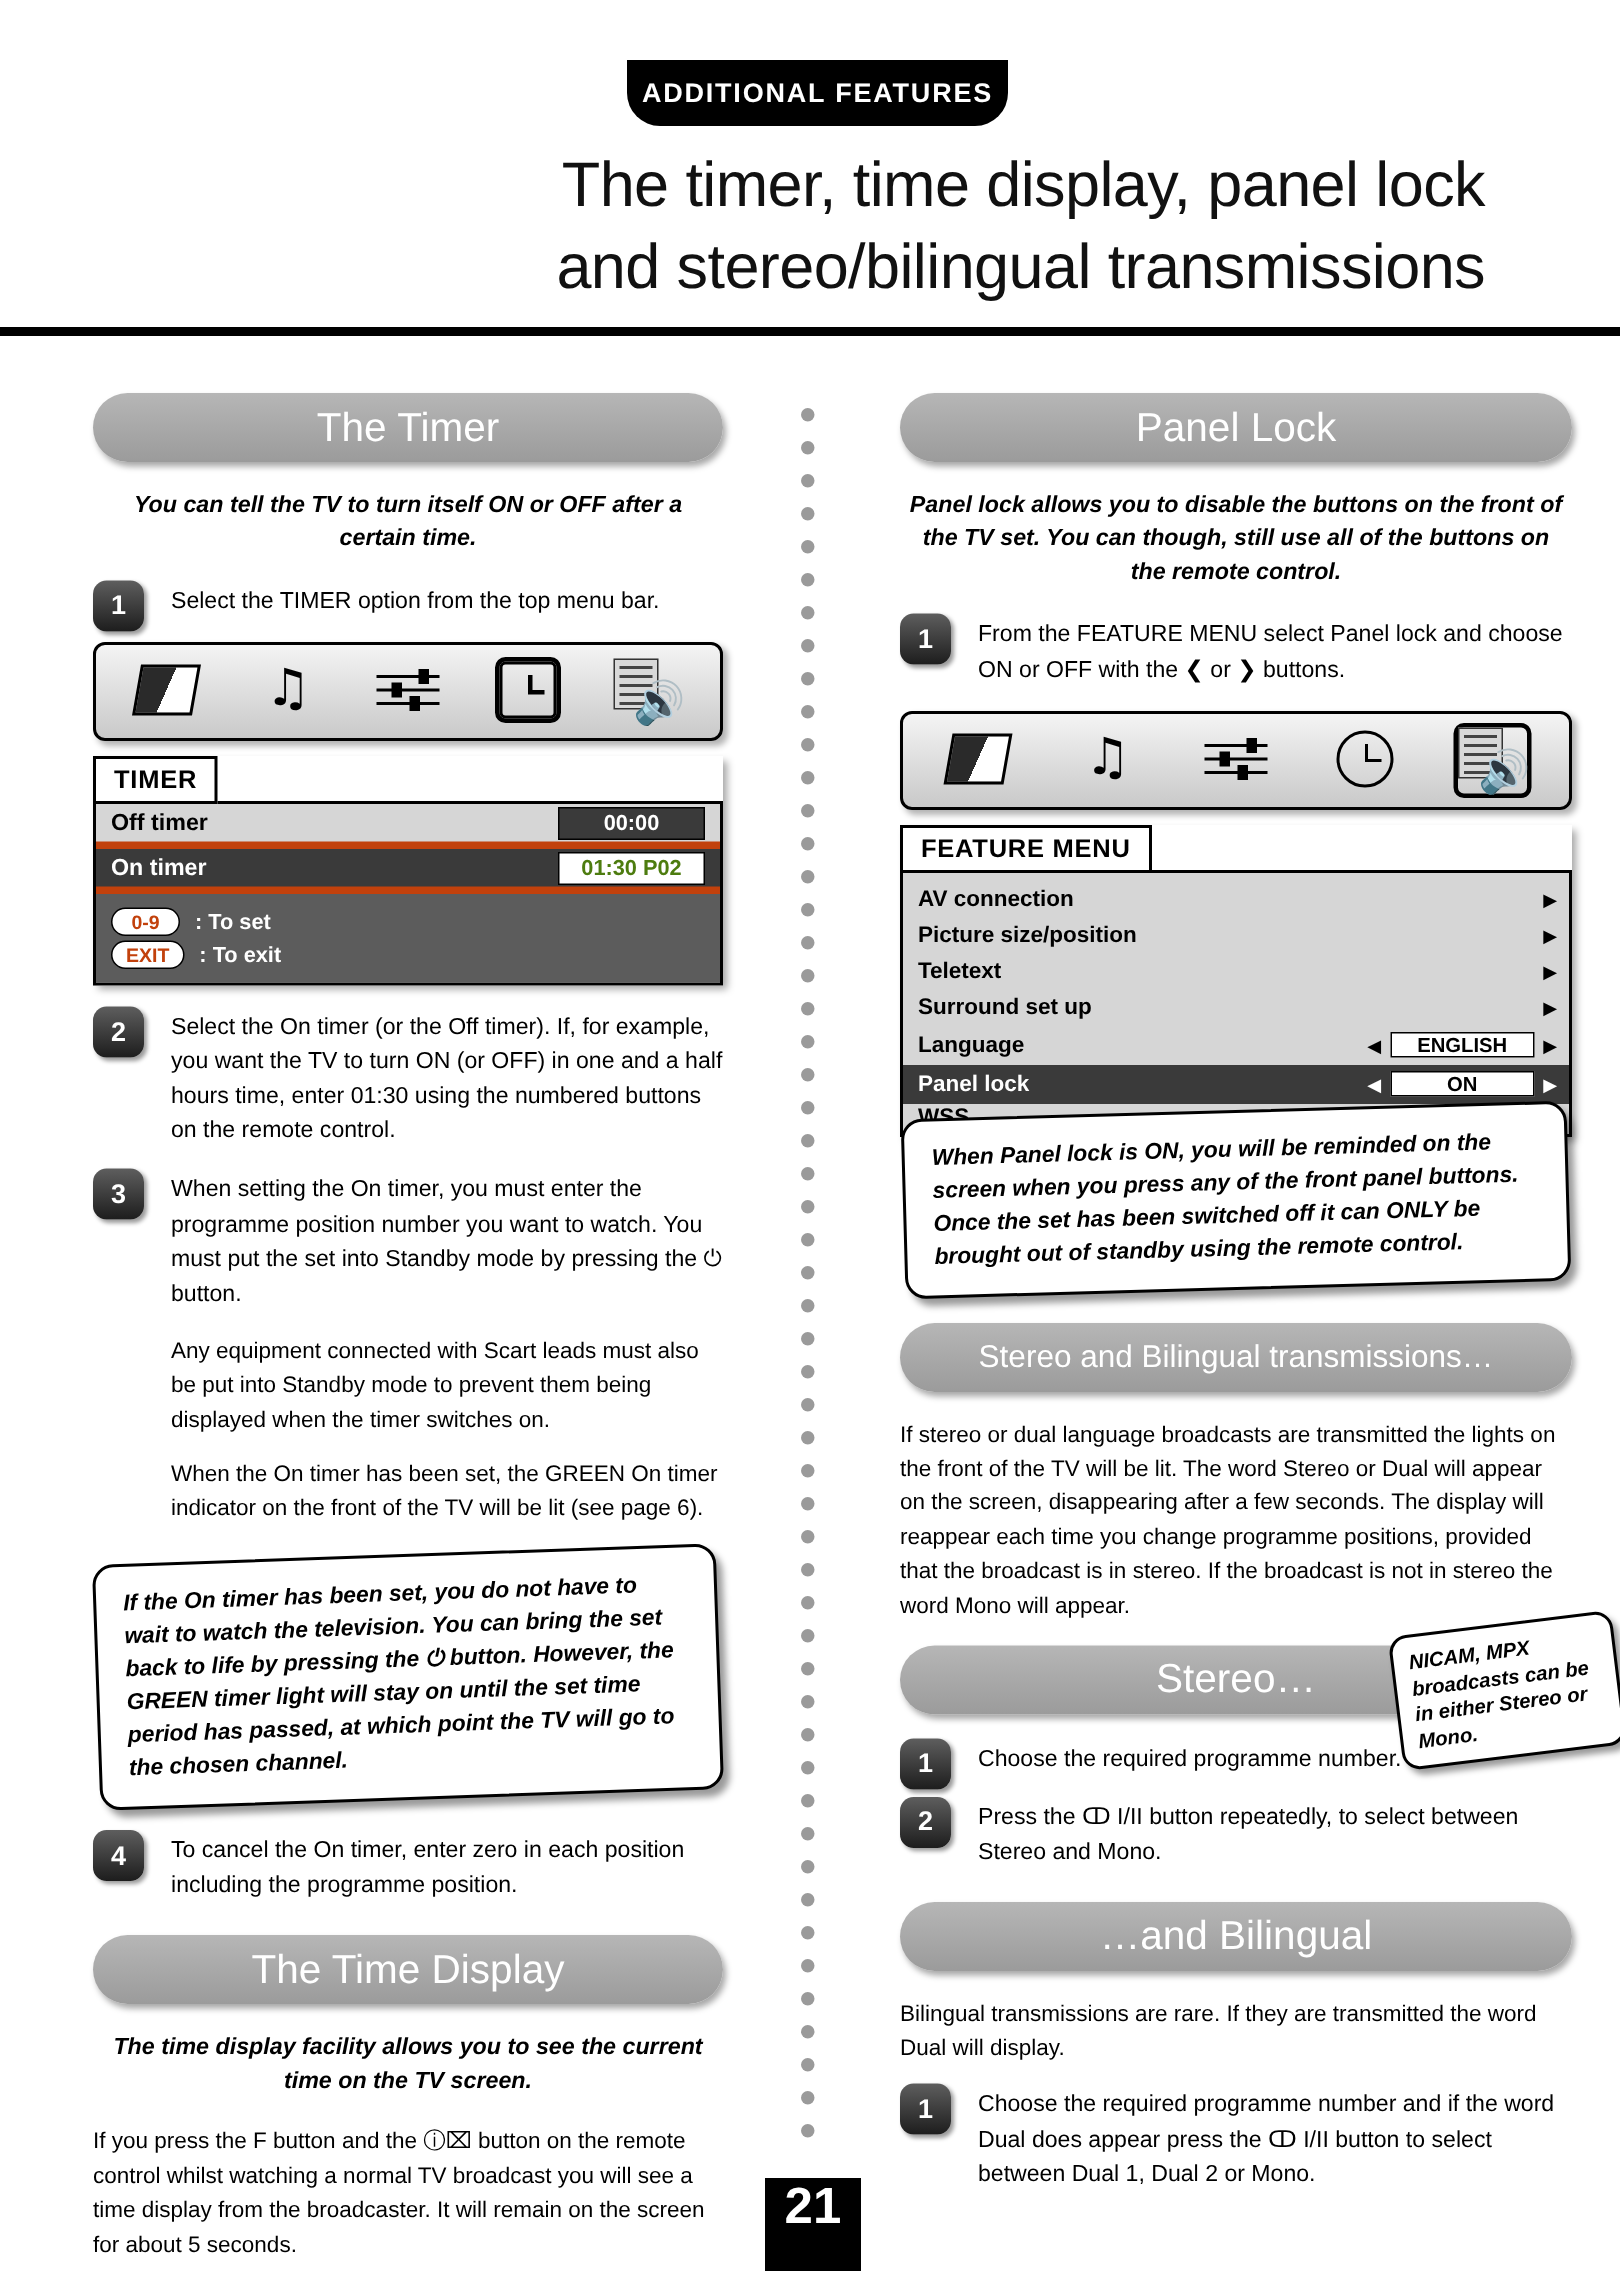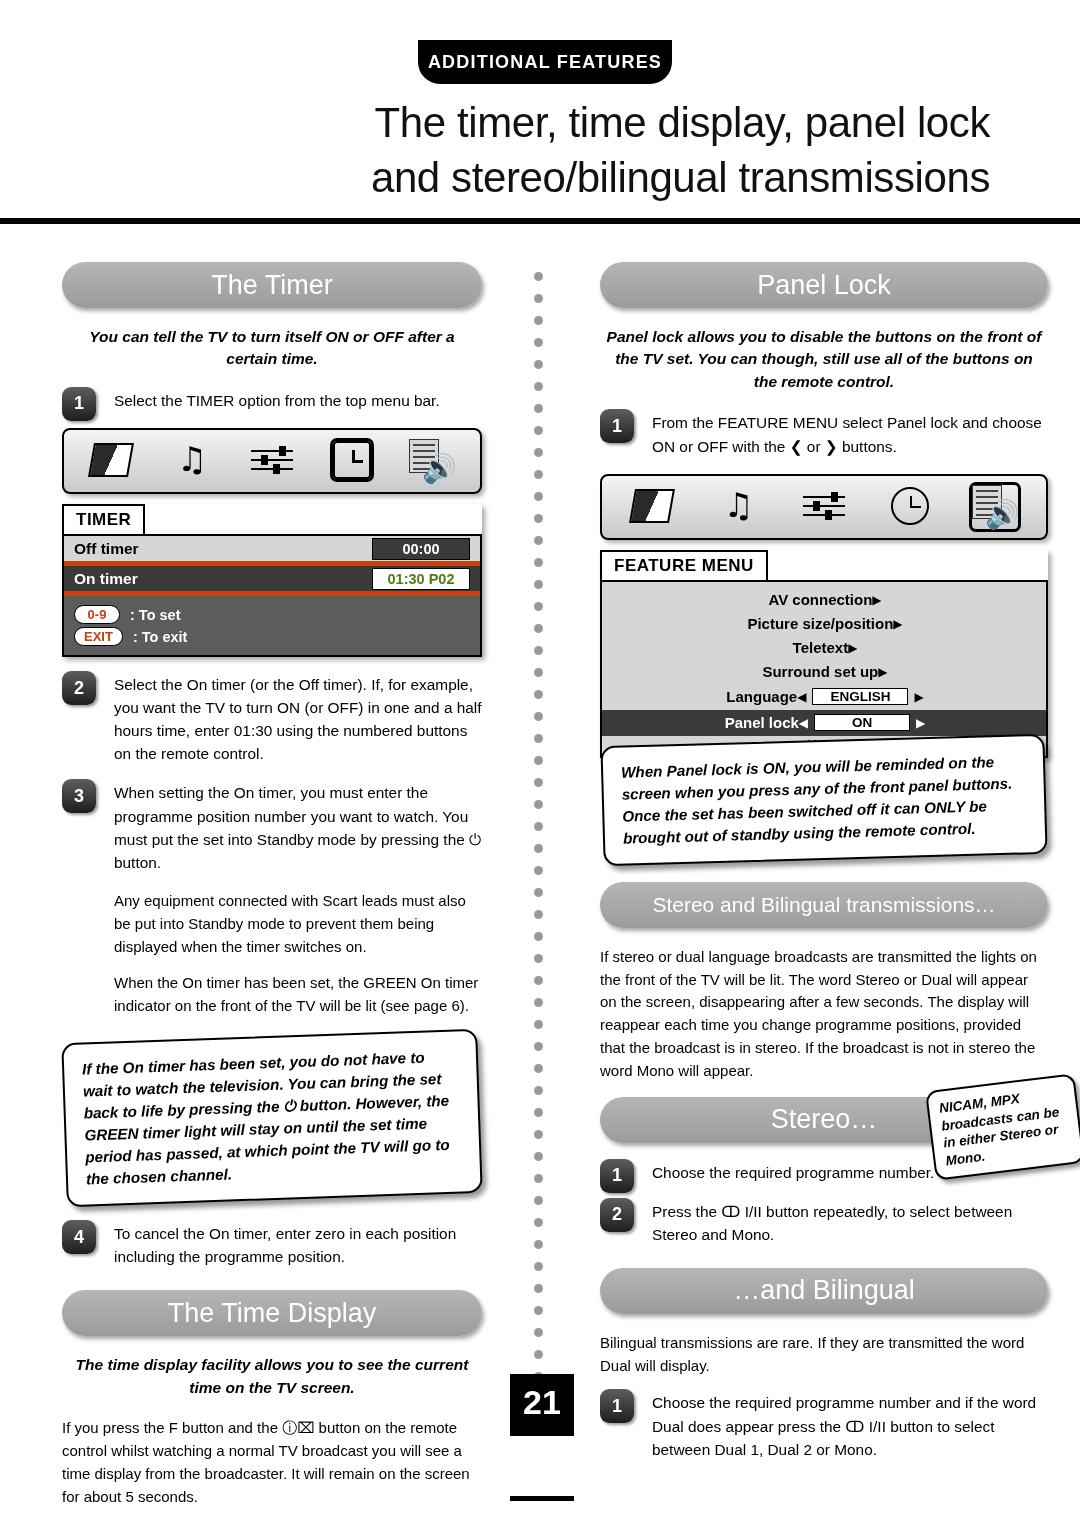"AV connection" .fm-row { justify-content: center -> space-between }
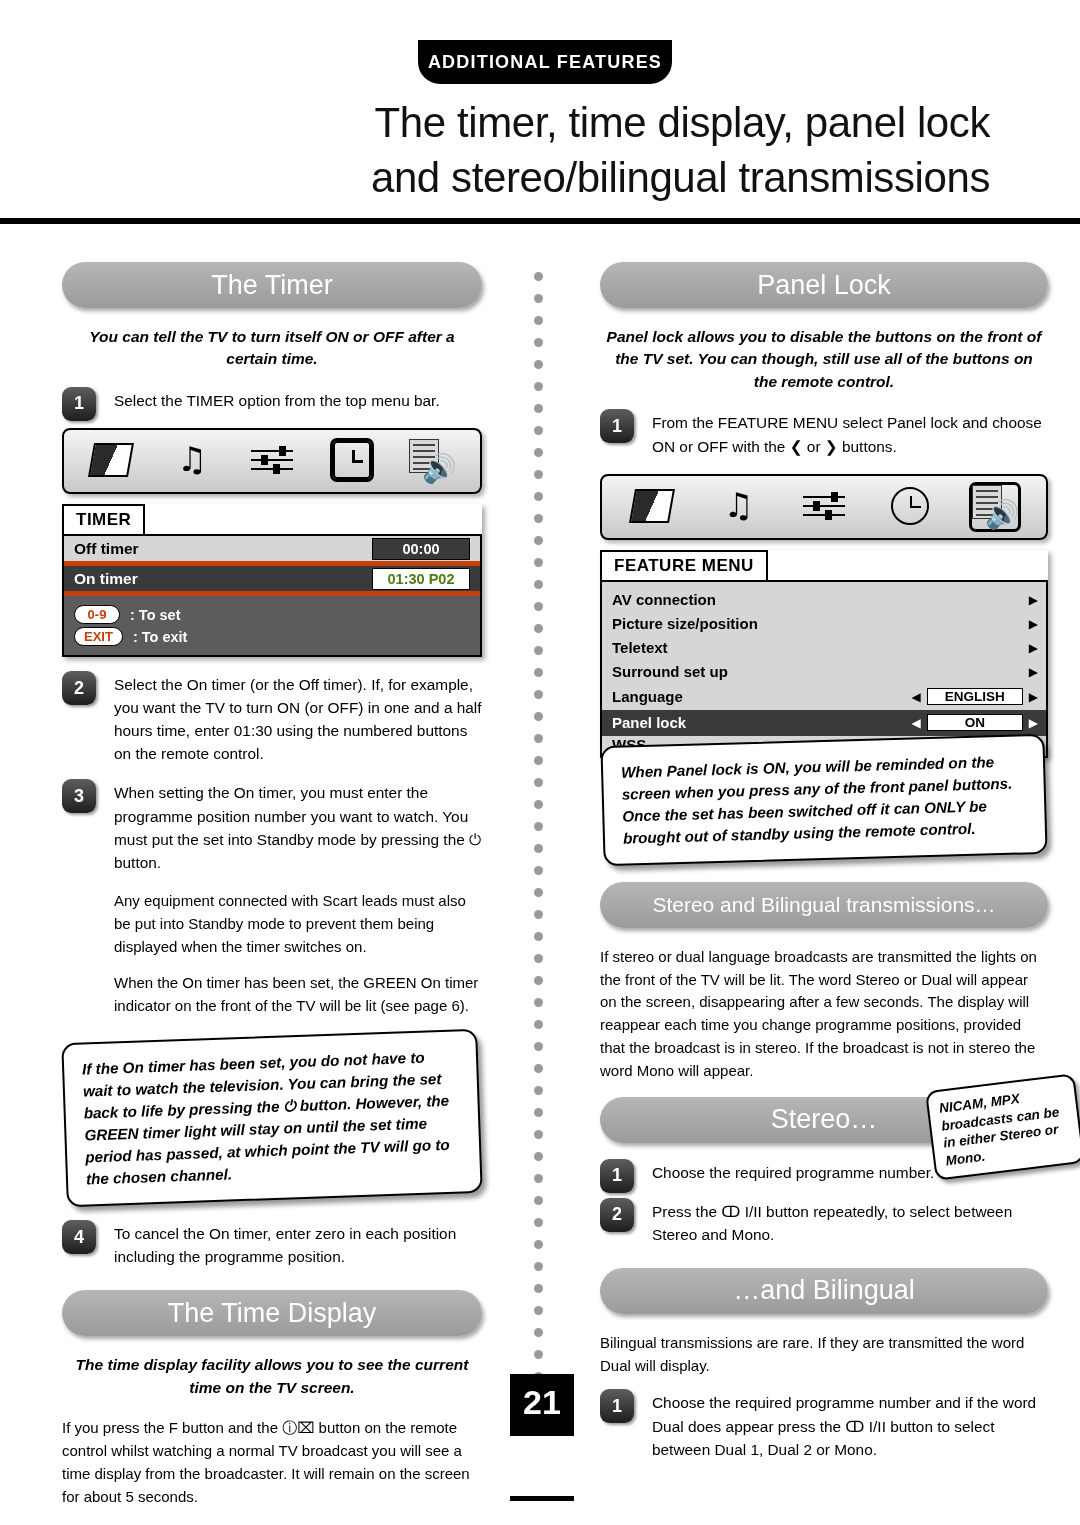"21" .pageno { align-items: center -> none; top: 1374px -> 1452px }
